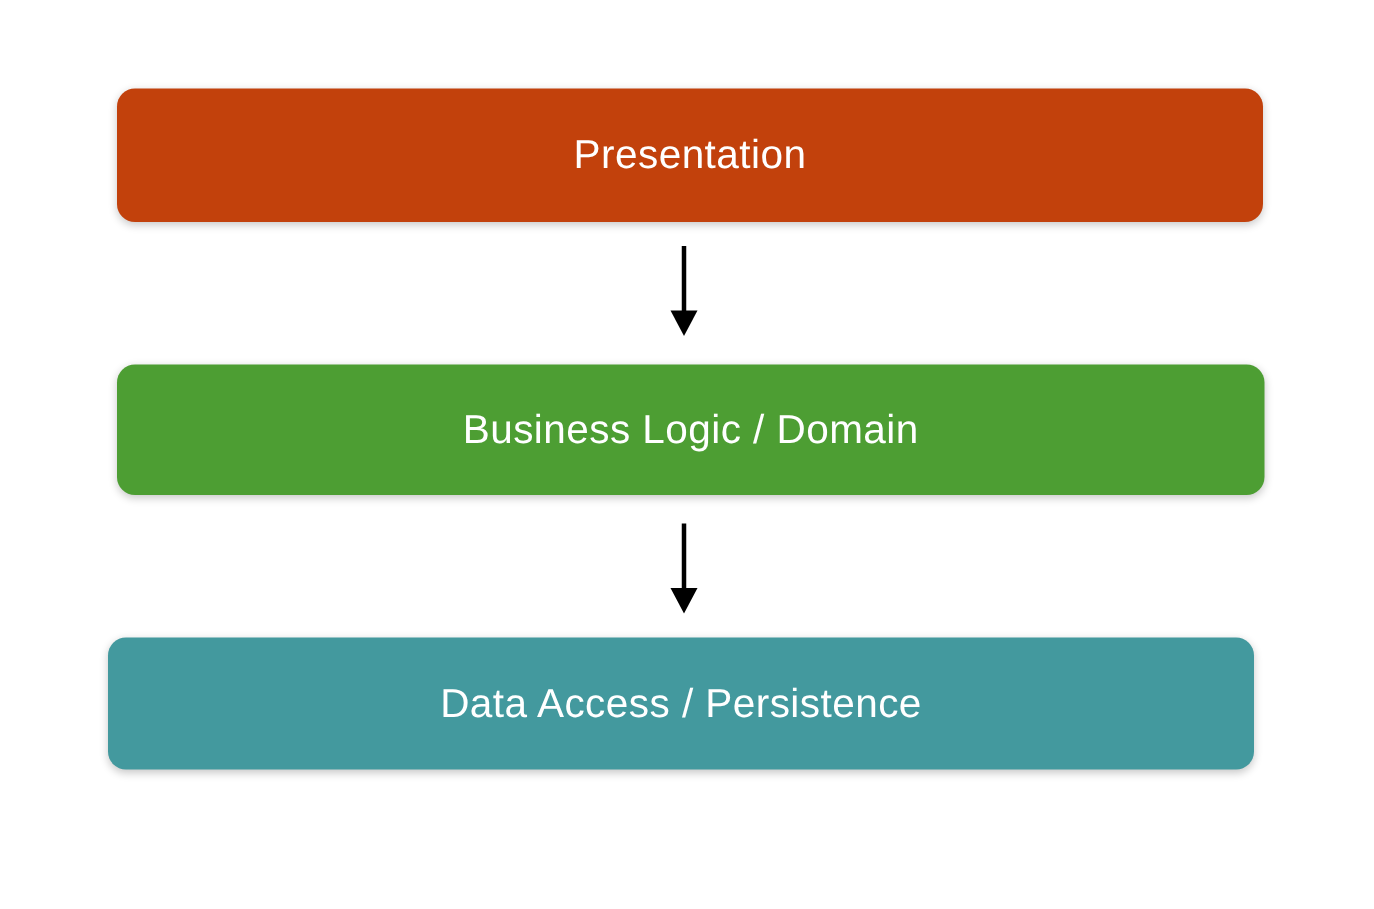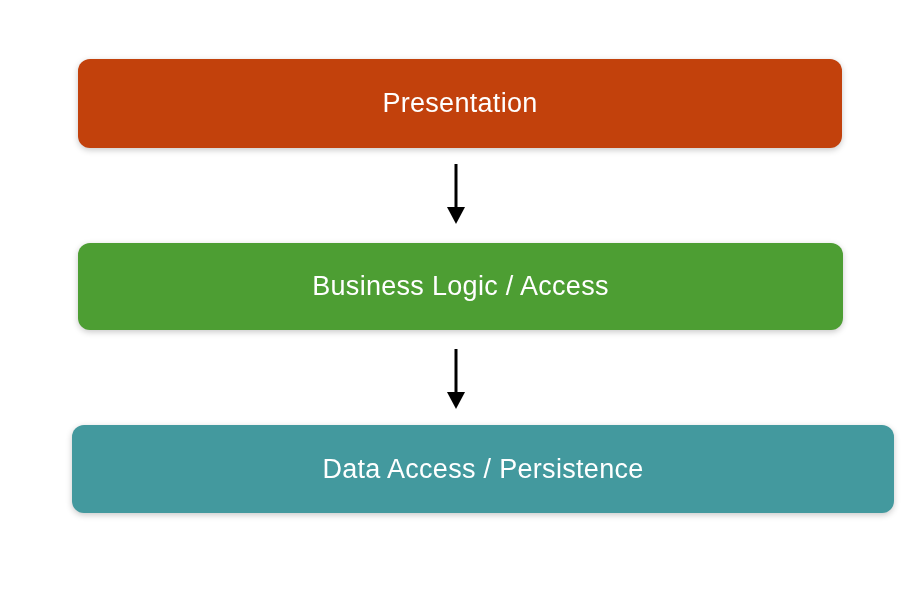"Business Logic / Access" span.layer-label { text: Access -> Domain }
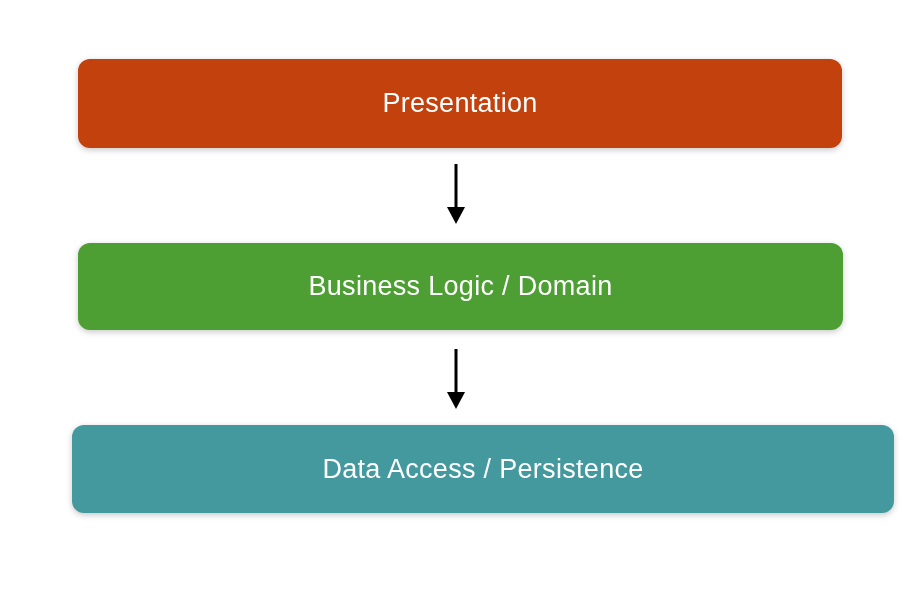"Data Access / Persistence" .box-data { width: 822px -> 764px }
